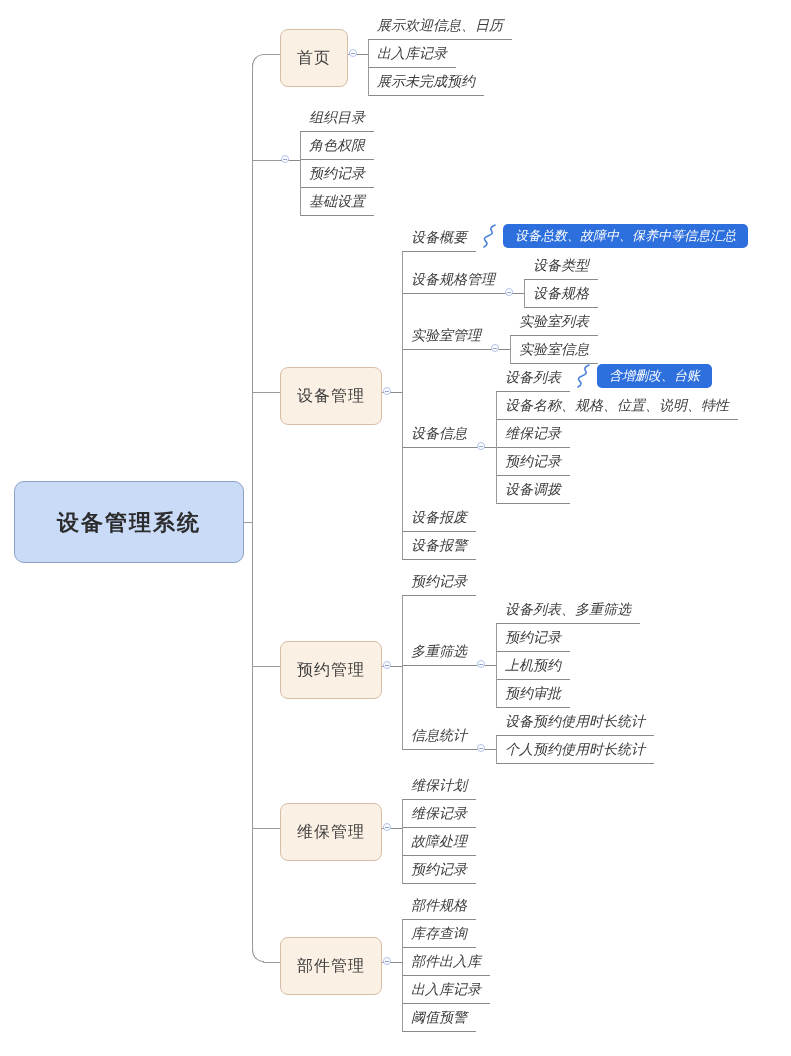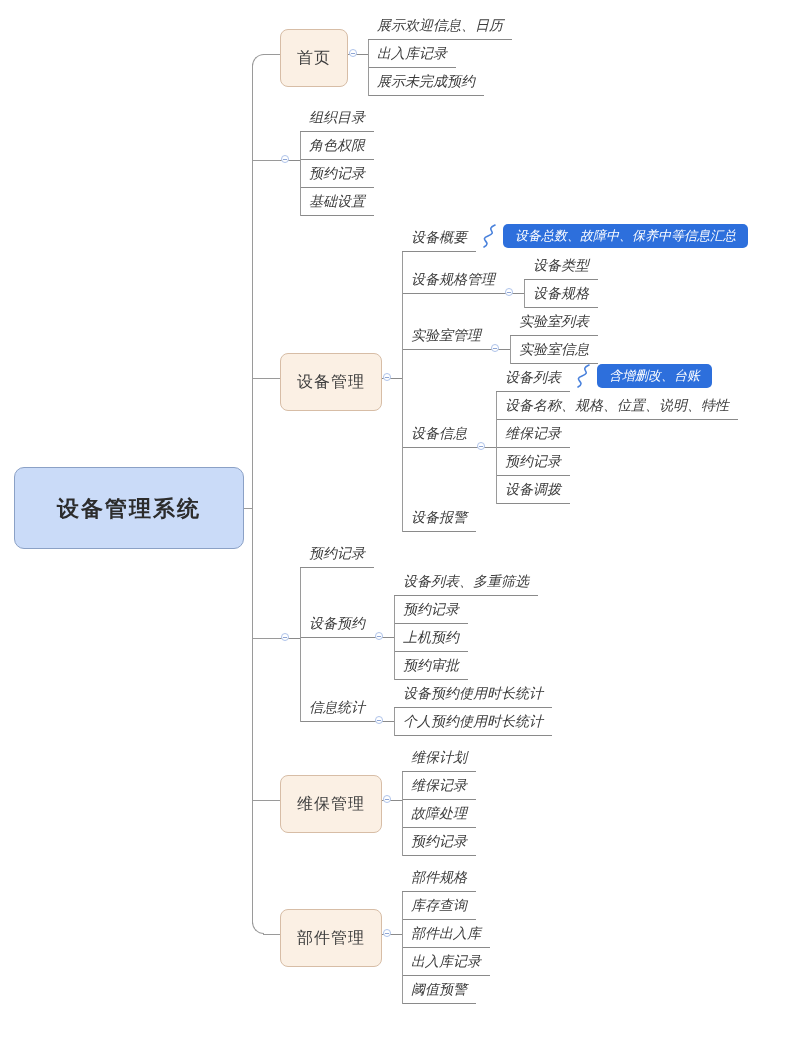"设备报废" div.kid { html: none -> <div> <div> <div>设备报废</div> </div> </div> }
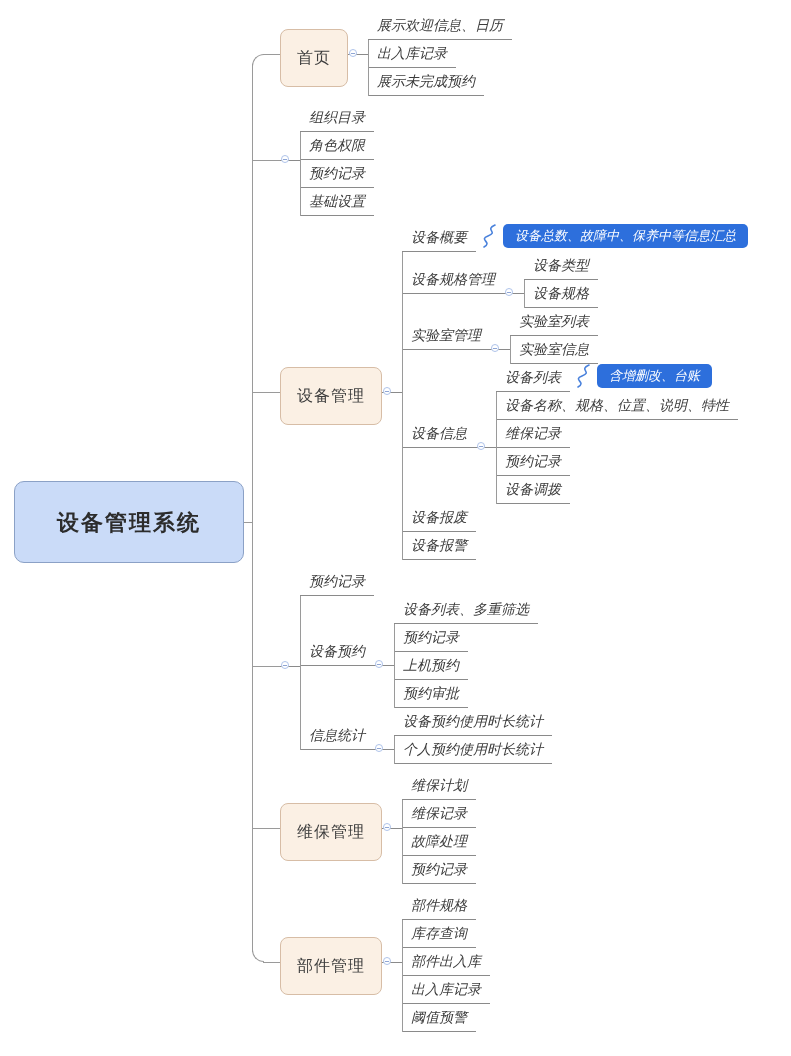"设备预约" div.topic { text: 设备预约 -> 多重筛选 }
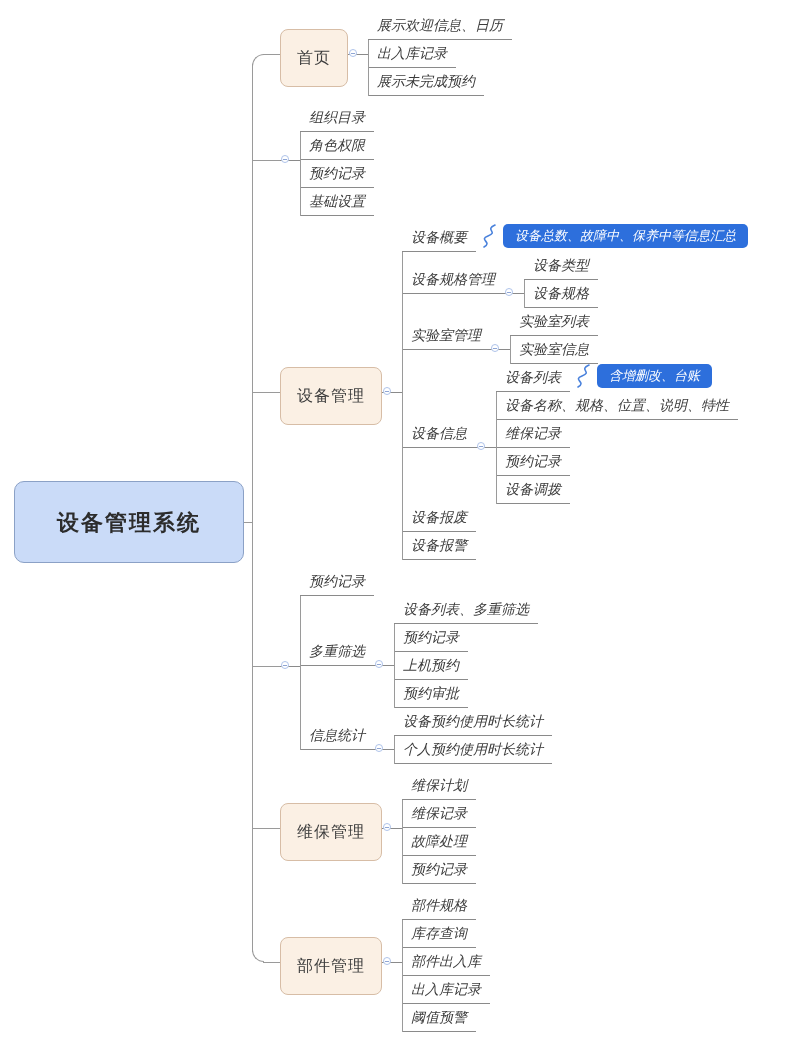"预约管理" div.bbox { html: none -> <div>预约管理</div> }
